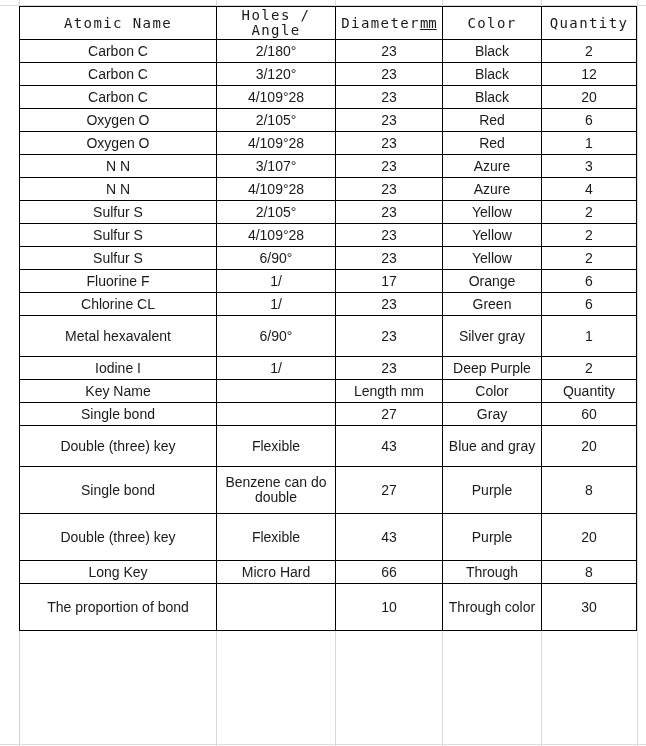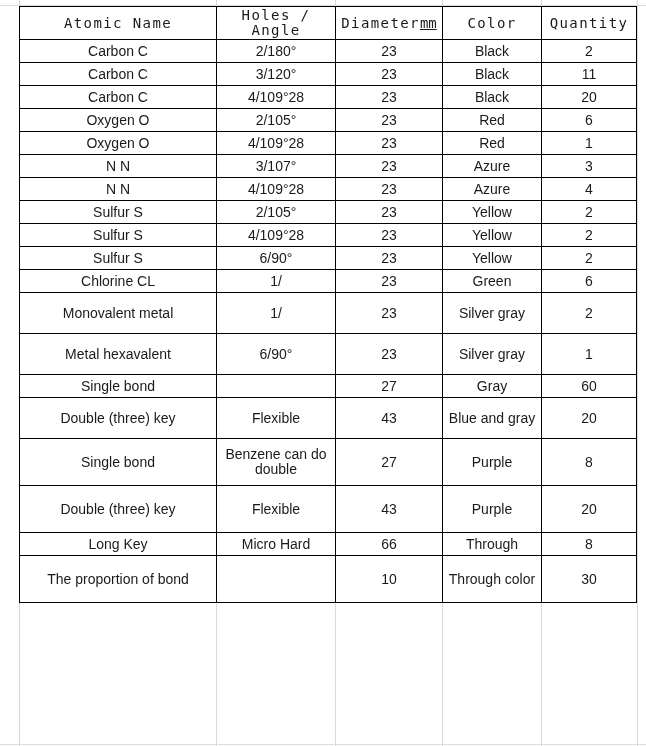"11" td { text: 11 -> 12 }
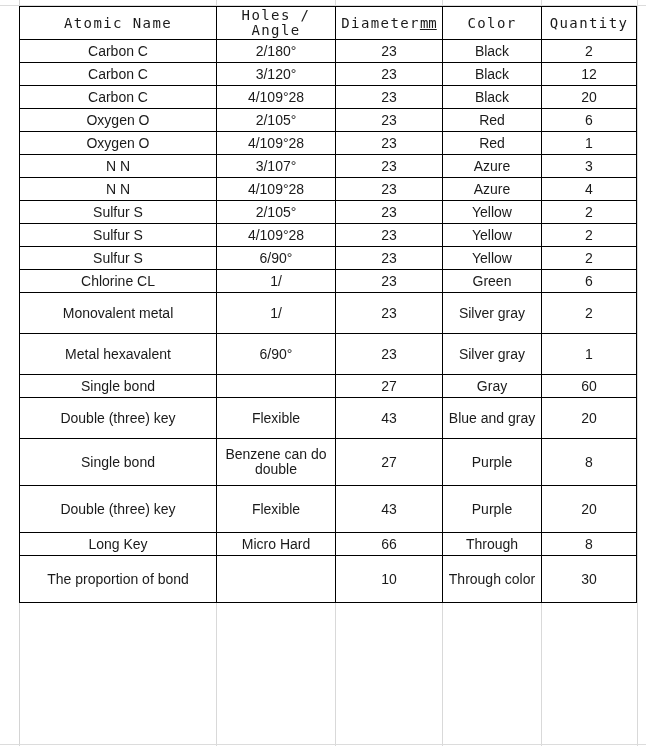"Fluorine F" tr.r-norm { html: none -> <tr> <td>Fluorine F</td> <td>1/</td> <td>17</td> <td>Orange</td> <td>6</td> </tr> }
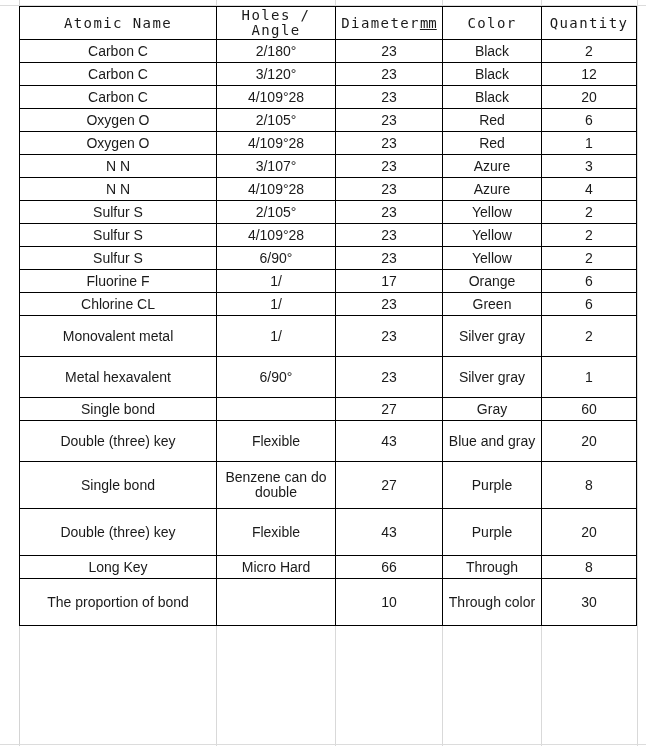"Monovalent metal" tr.r-tall { html: <tr> <td>Monovalent metal</td> <td>1/</td> <td>23</td> <td>Silver gray</td> <td>2</td> </tr> -> none }
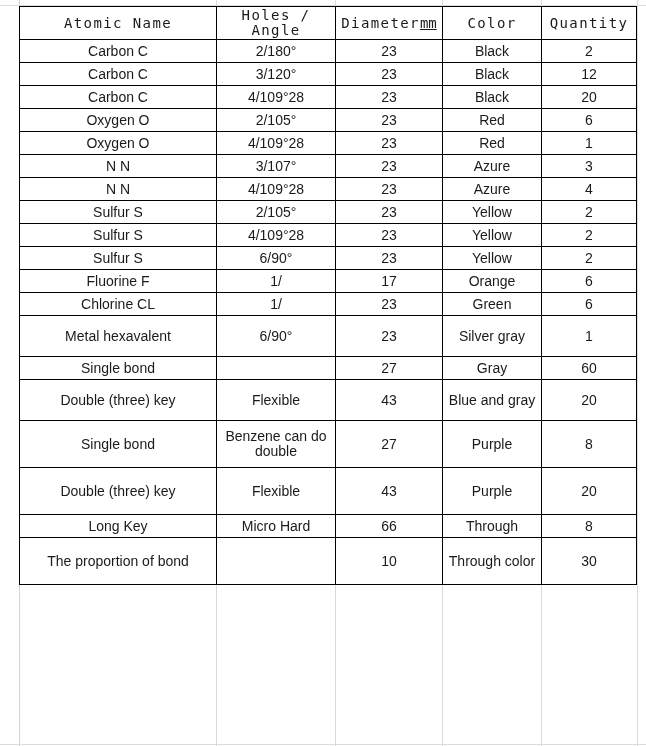"Iodine I" tr.r-norm { html: none -> <tr> <td>Iodine I</td> <td>1/</td> <td>23</td> <td>Deep Purple</td> <td>2</td> </tr> }
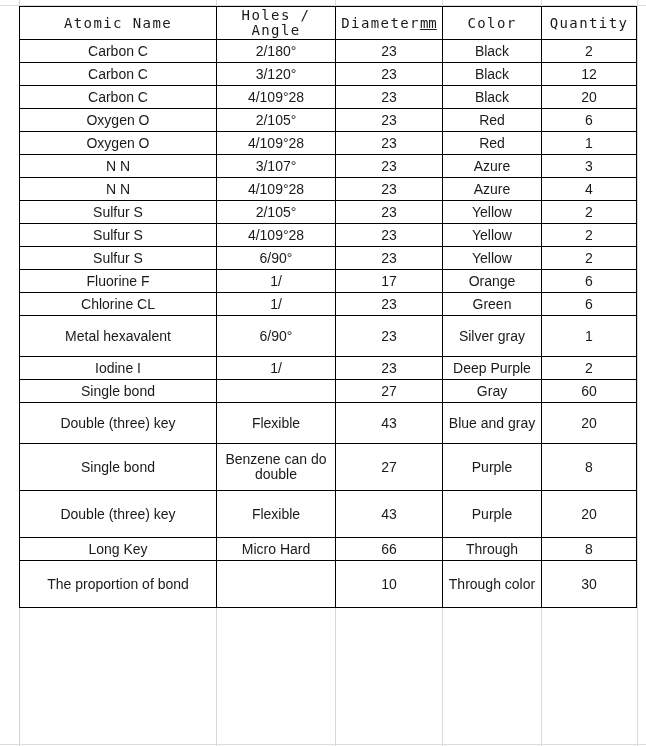"Key Name" tr.r-norm { html: none -> <tr> <td>Key Name</td> <td></td> <td>Length mm</td> <td>Color</td> <td>Quantity</td> </tr> }
